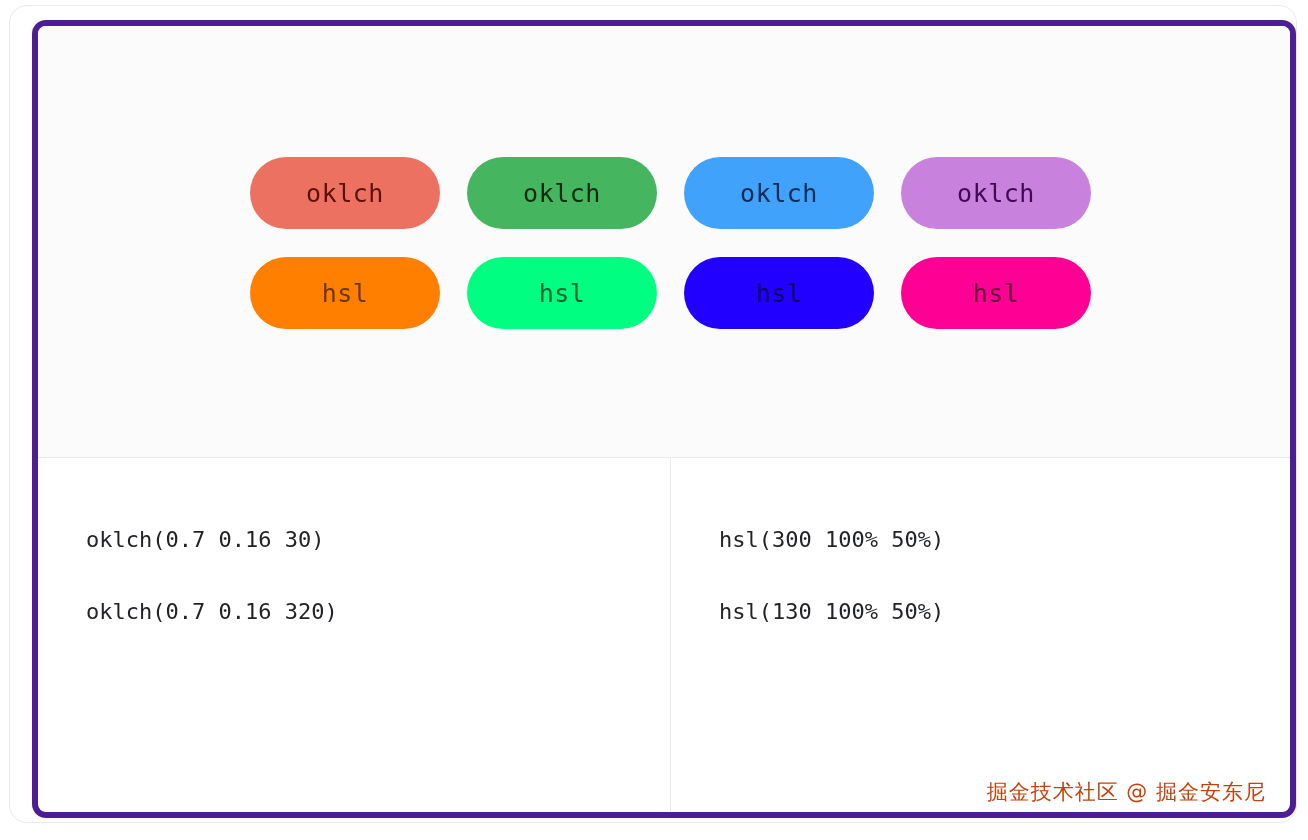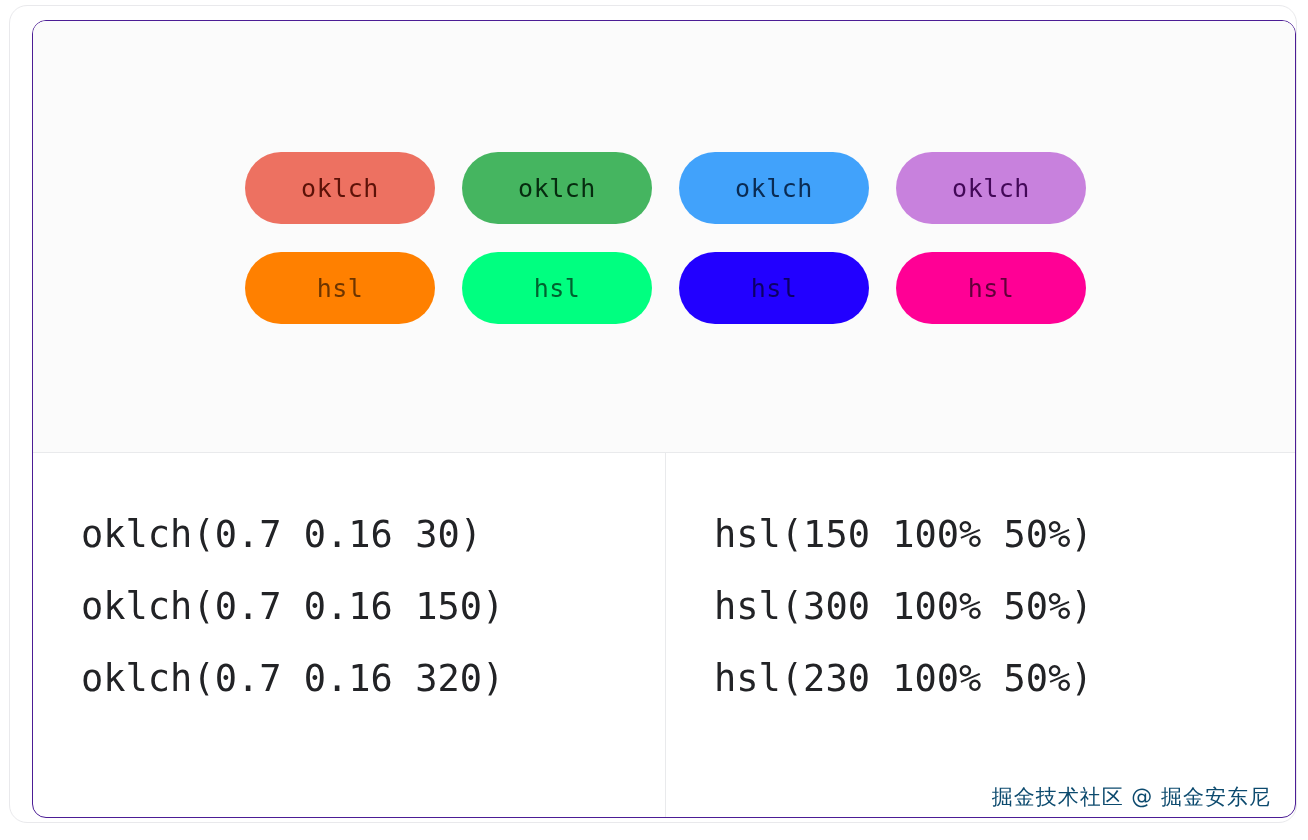"oklch" .inner-card { border: 1px solid #4c1d95 -> 6px solid #4c1d95 }
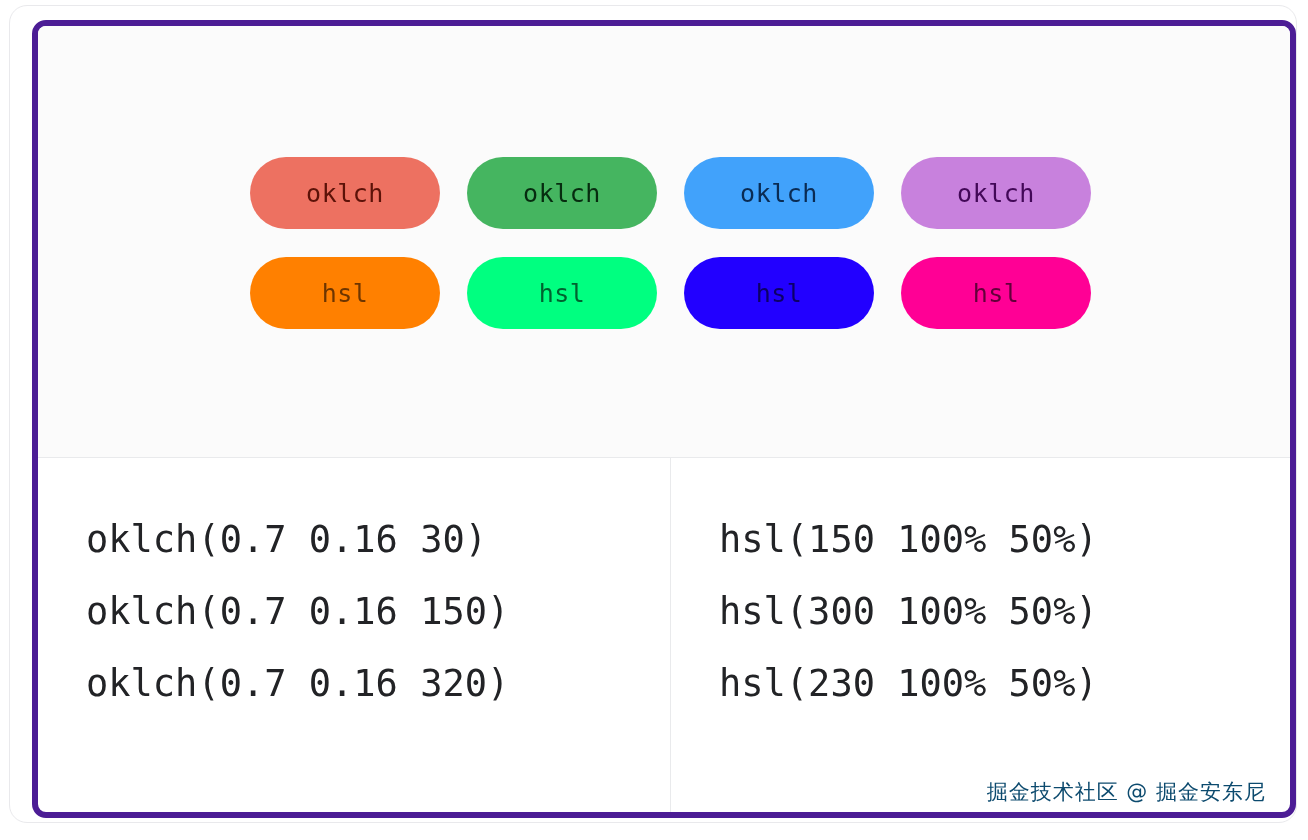"oklch(0.7 0.16 30)" .code-line { font-size: 37px -> 22px }
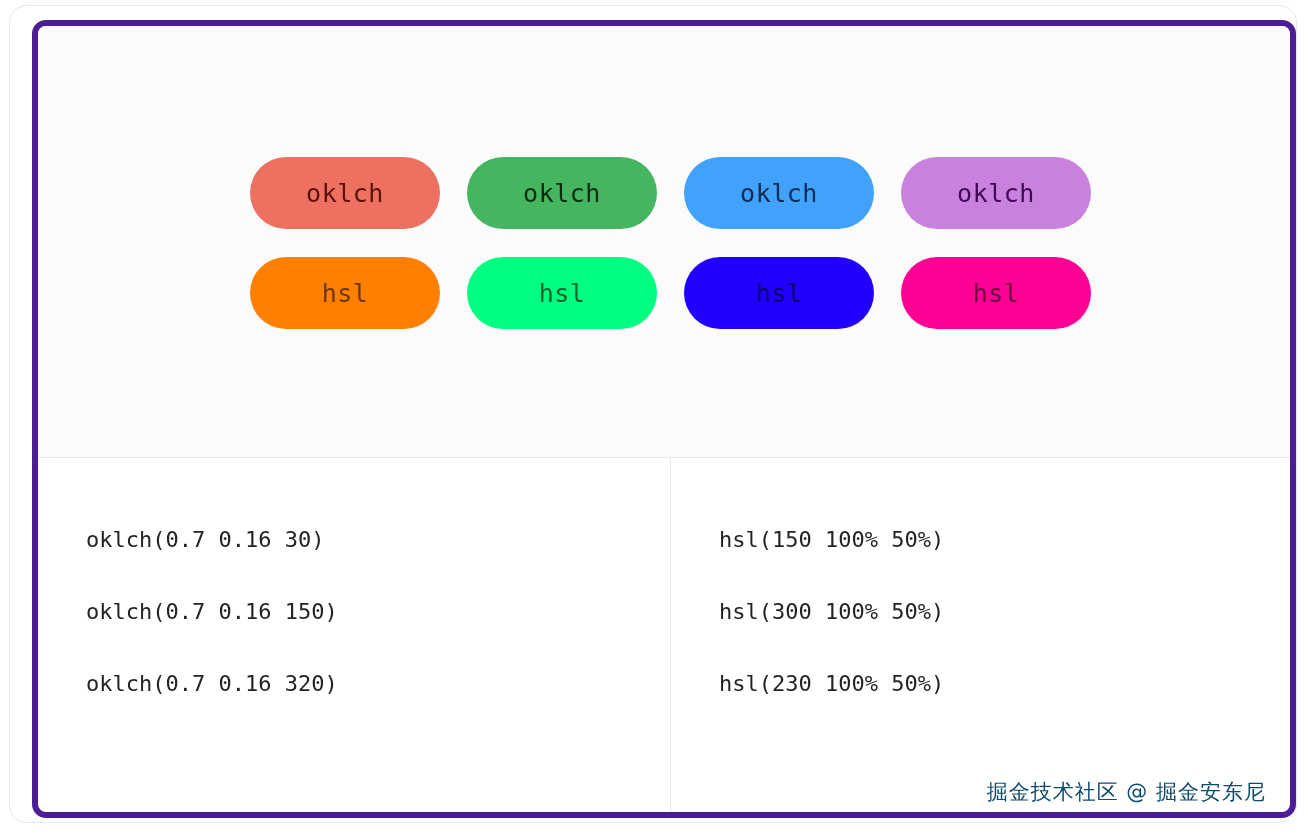"hsl(150 100% 50%)" div.code-line { html: <div>hsl(150 100% 50%)</div> -> none }
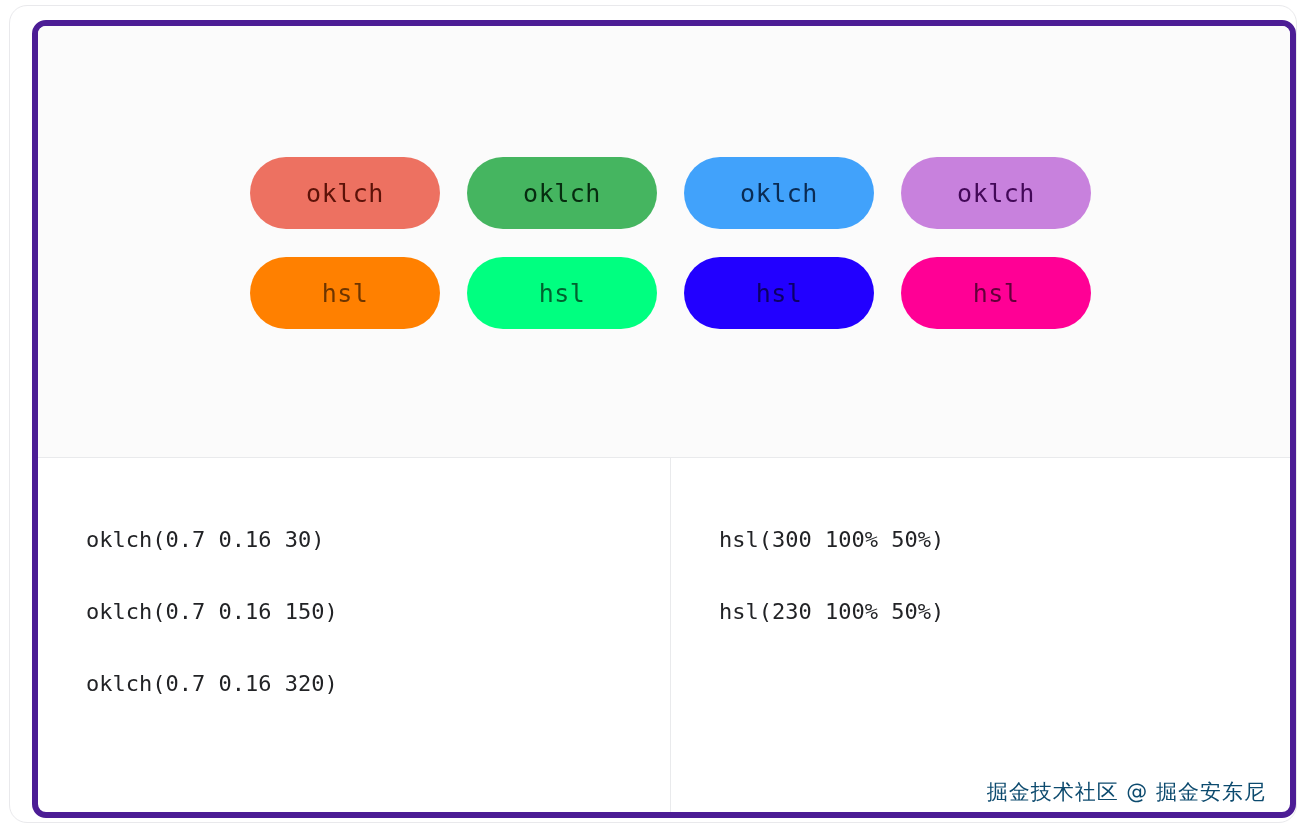"oklch(0.7 0.16 150)" div.code-line { html: <div>oklch(0.7 0.16 150)</div> -> none }
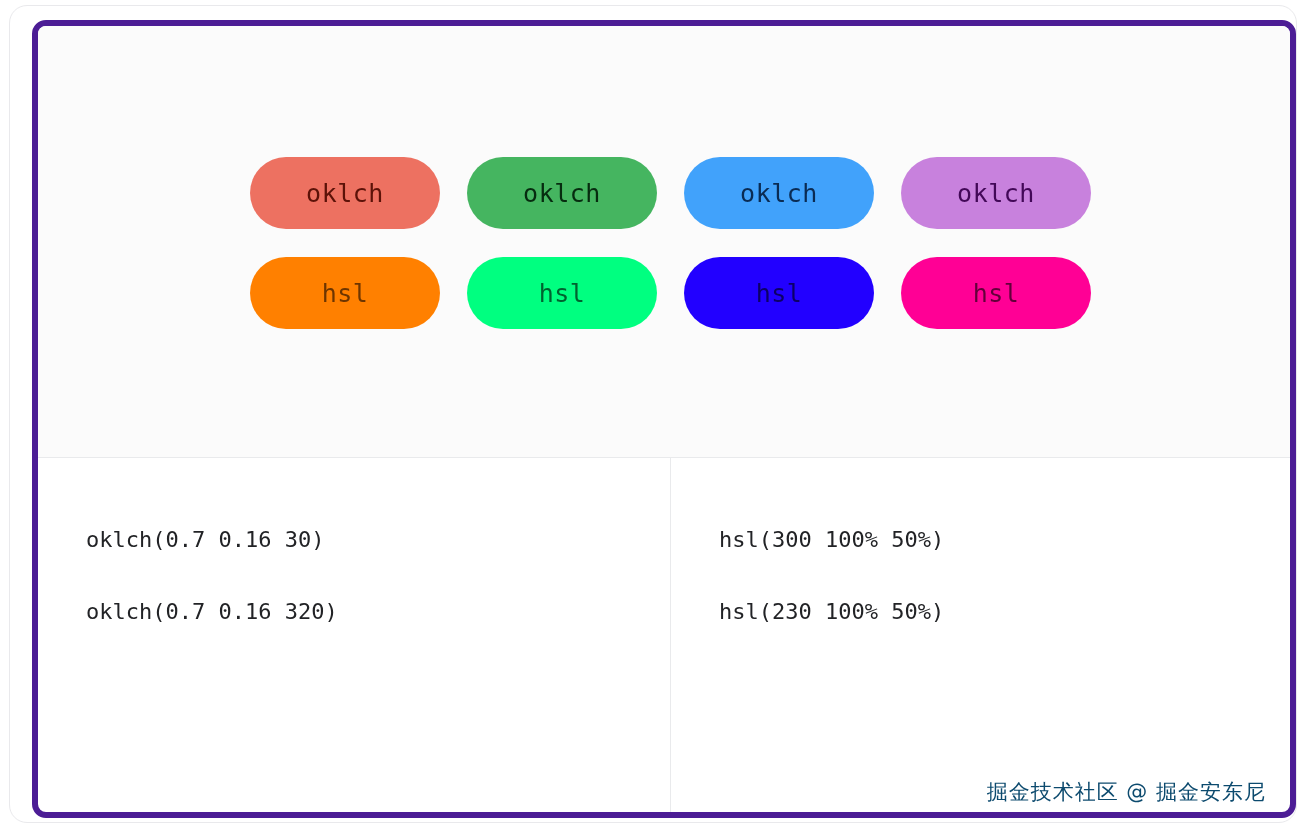"hsl(230 100% 50%)" div.code-line { text: 230 100% -> 130 100% }
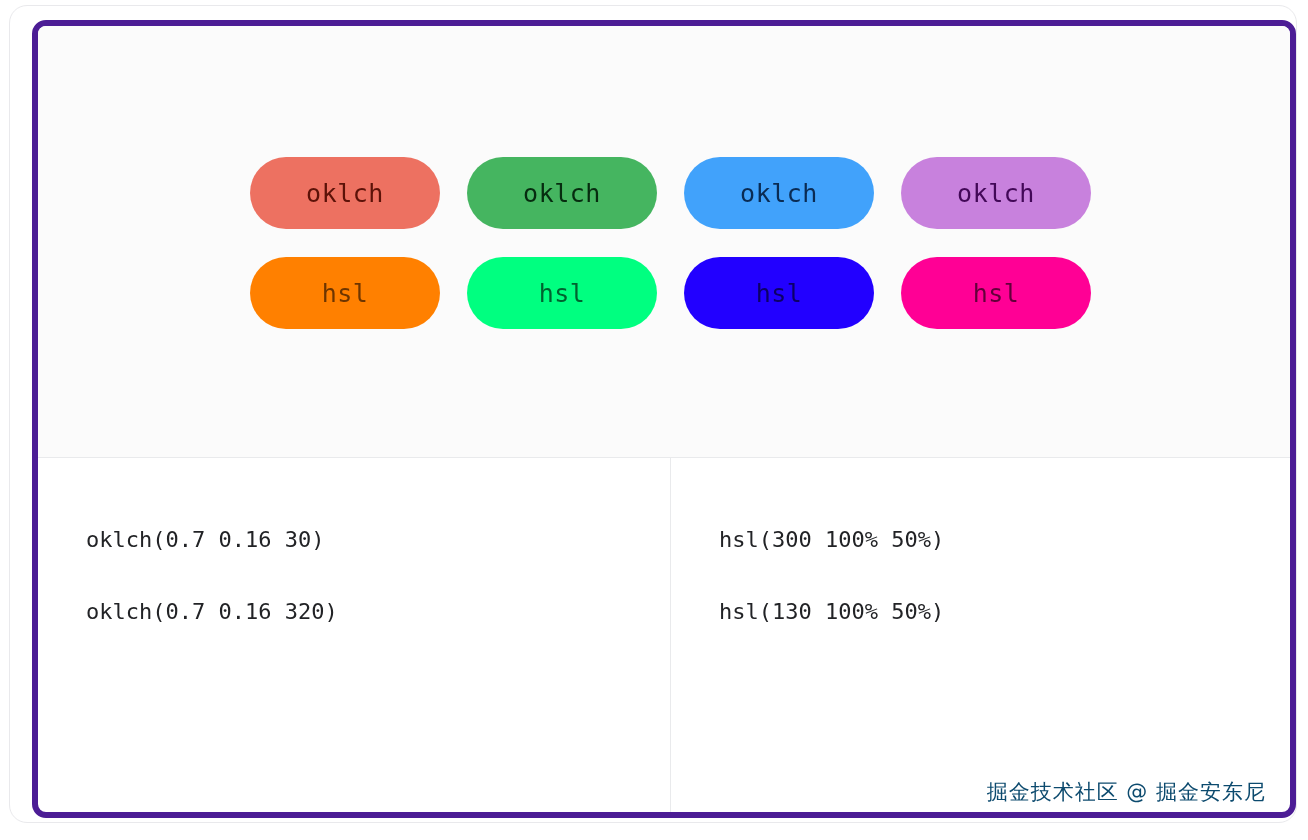"掘金技术社区 @ 掘金安东尼" .watermark { color: #0c4a6e -> #c2410c }
